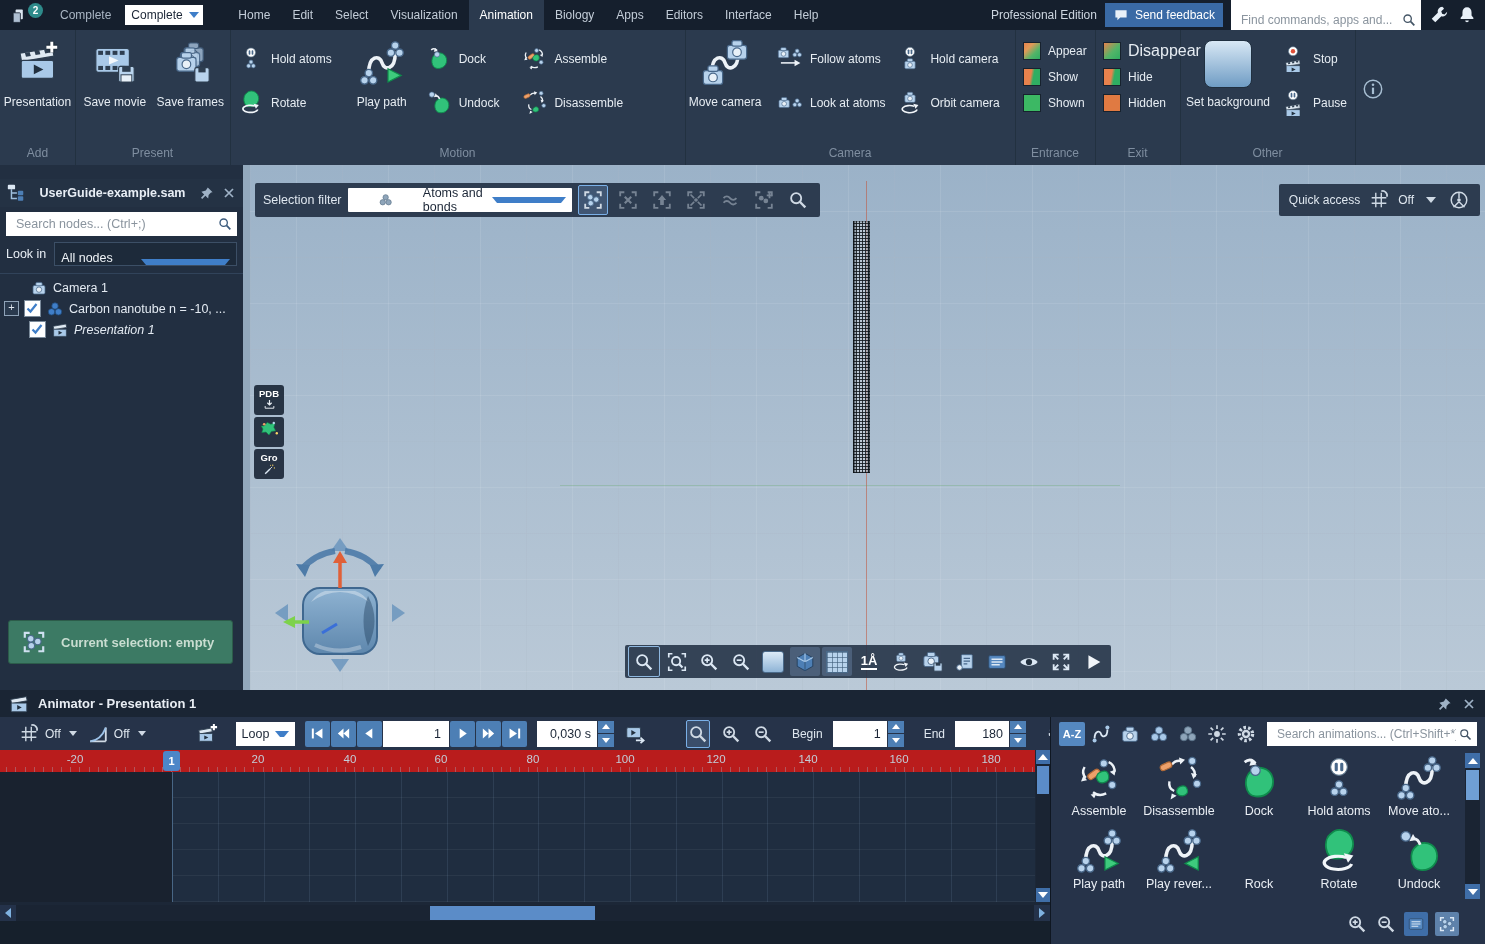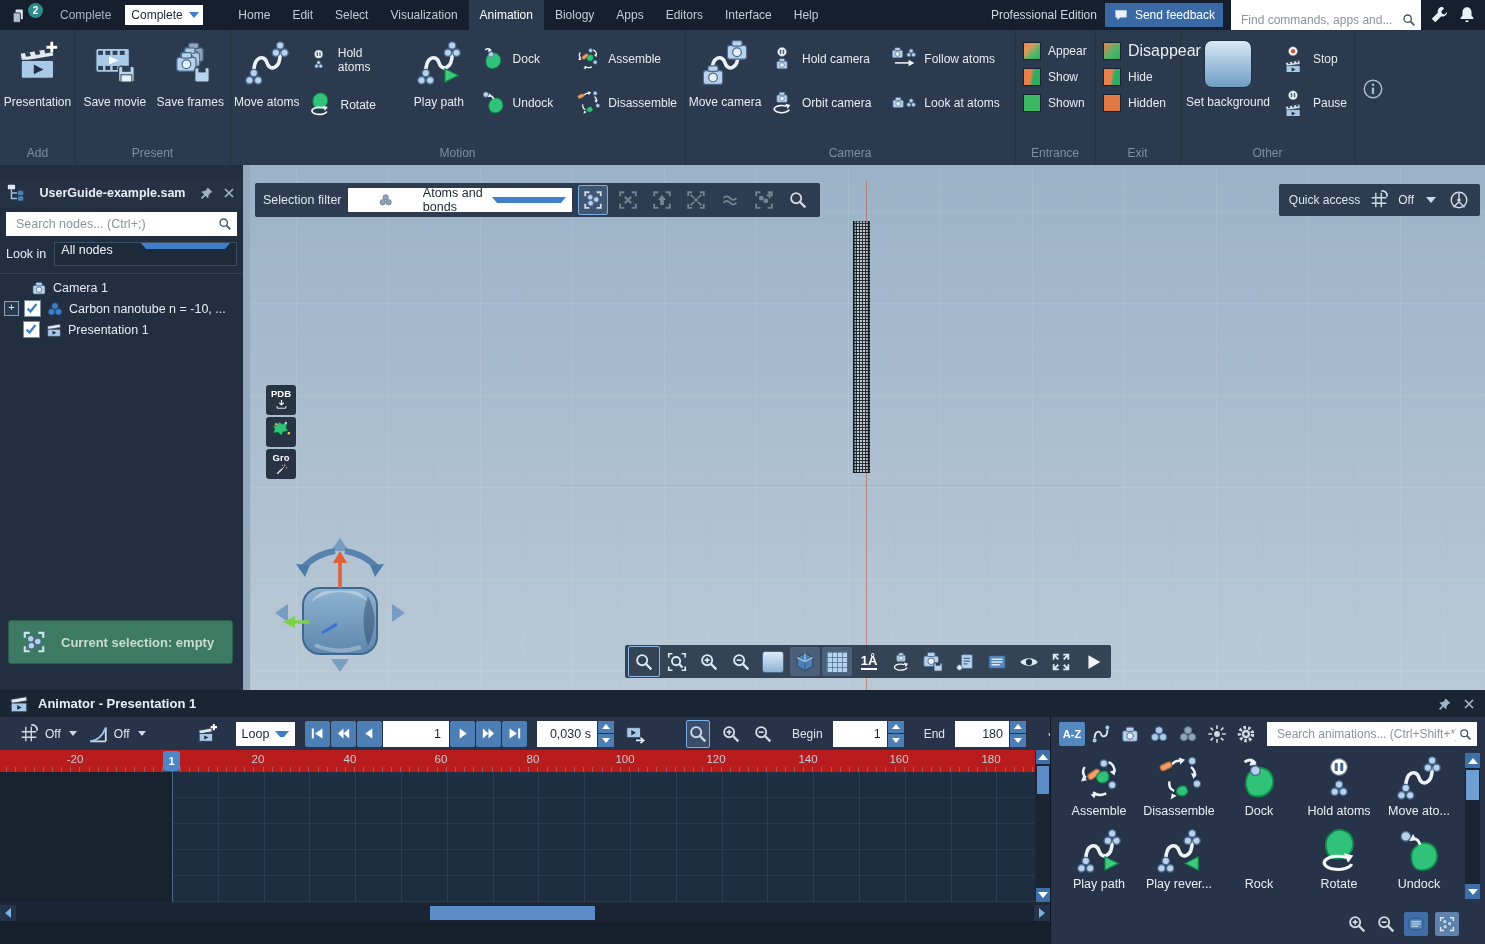"Hold camera" div.rcol { order: before "Follow atoms" -> after "Follow atoms" }
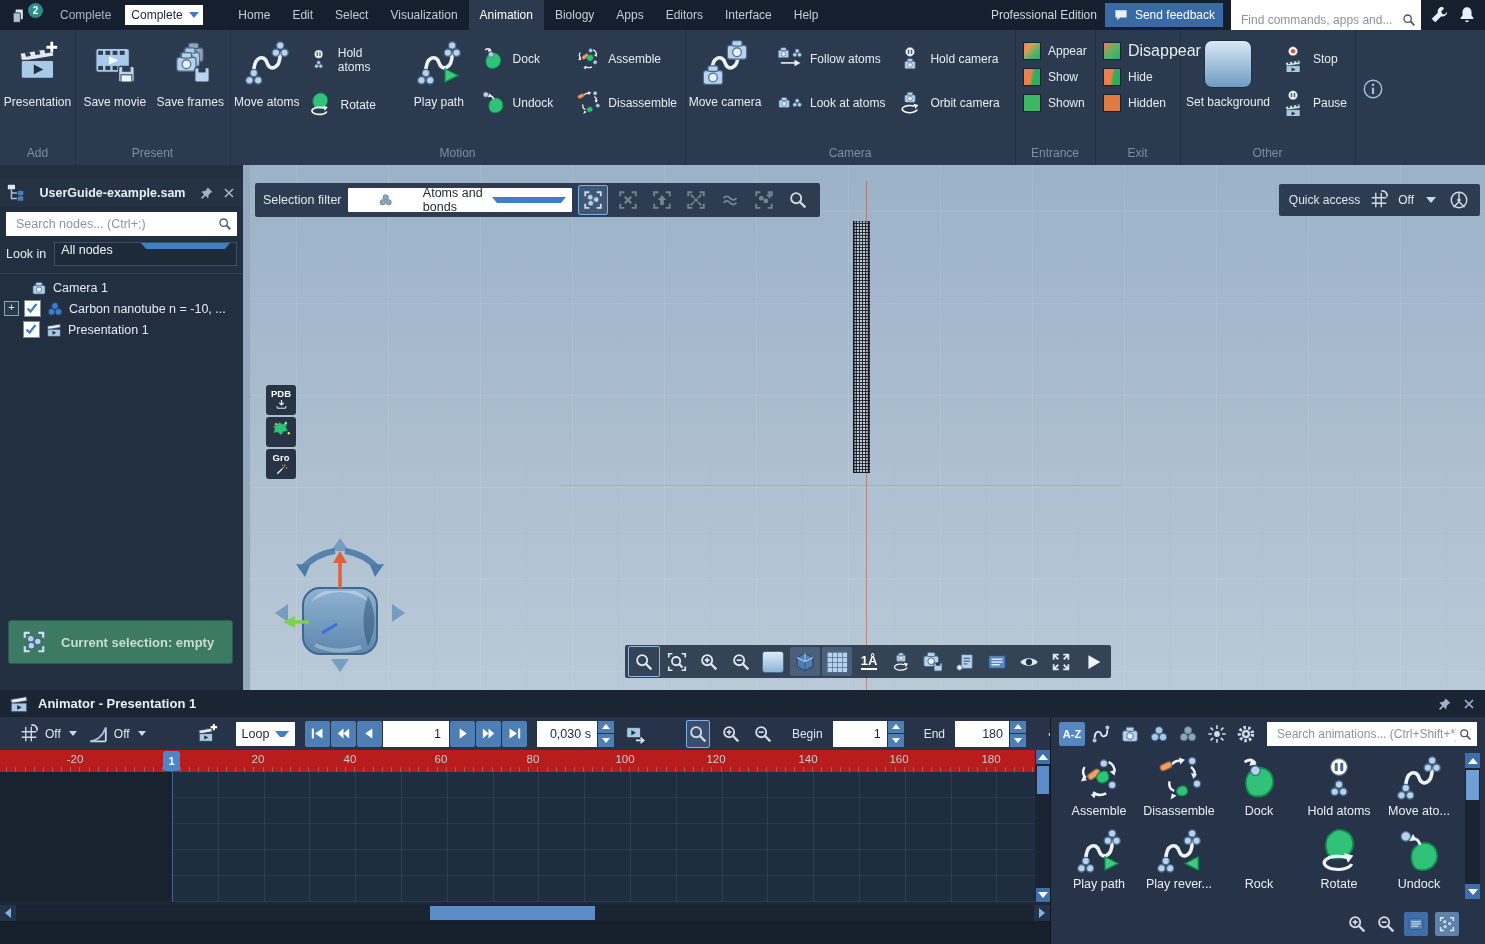"Move atoms" div.rbtn-big { html: <div> <span> <svg> <path></path> <g> <circle></circle> <circle></circle> <circle></circle> </g> <g> <circle></circle> <circle></circle> <circle></circle> </g> </svg> </span> <span>Move atoms</span> </div> -> none }
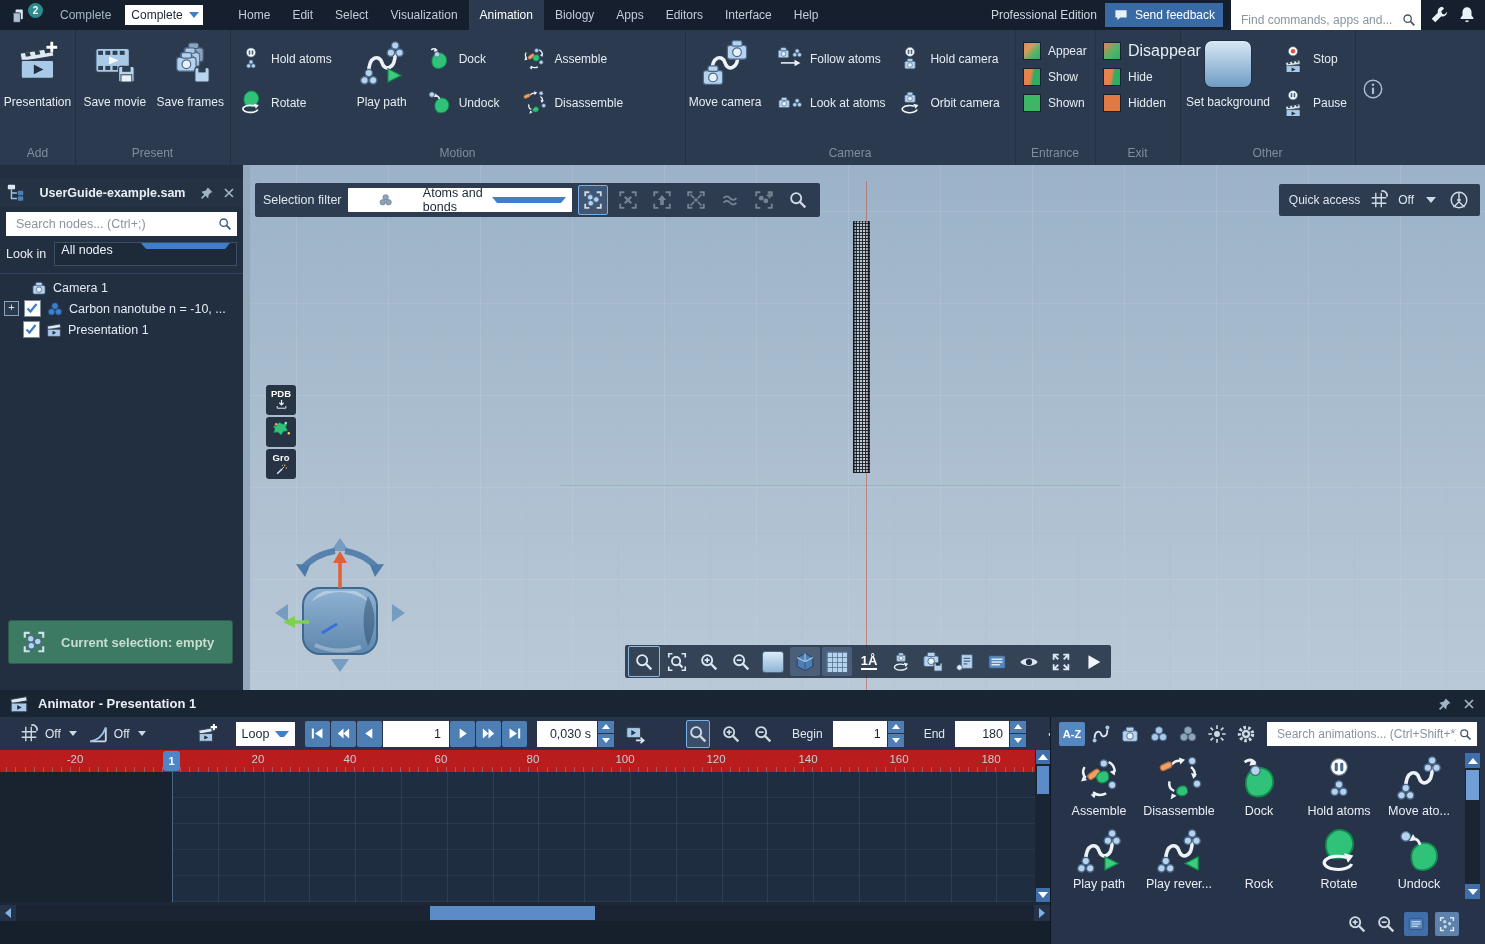"All nodes" .lp-dd { align-items: flex-start -> flex-end }
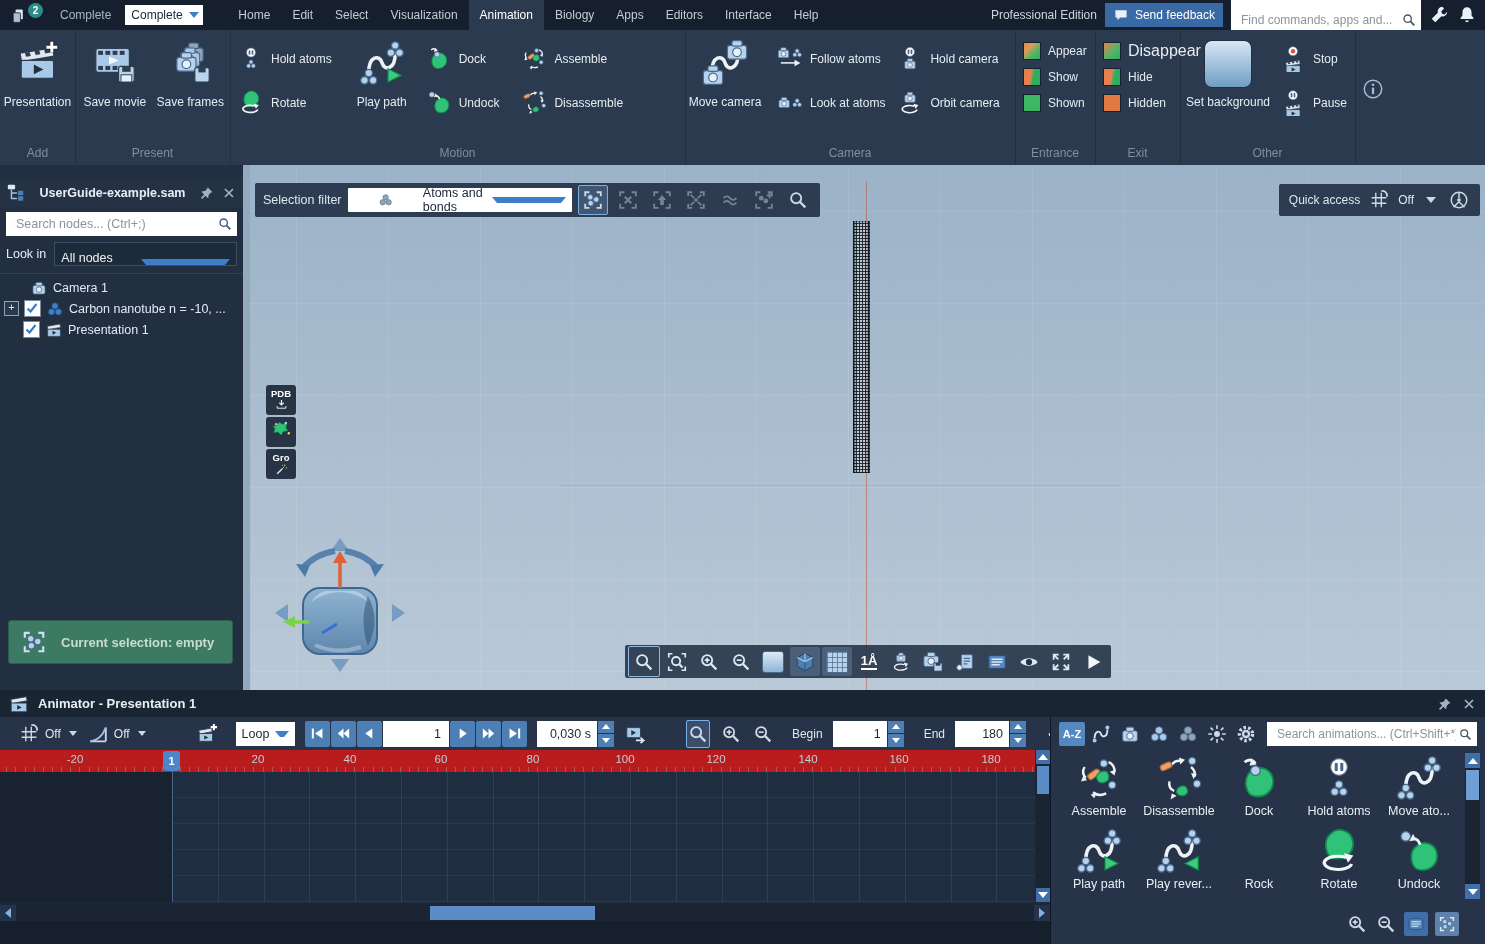"Presentation 1" div.trow { font-style: none -> italic; padding-left: 23px -> 29px }
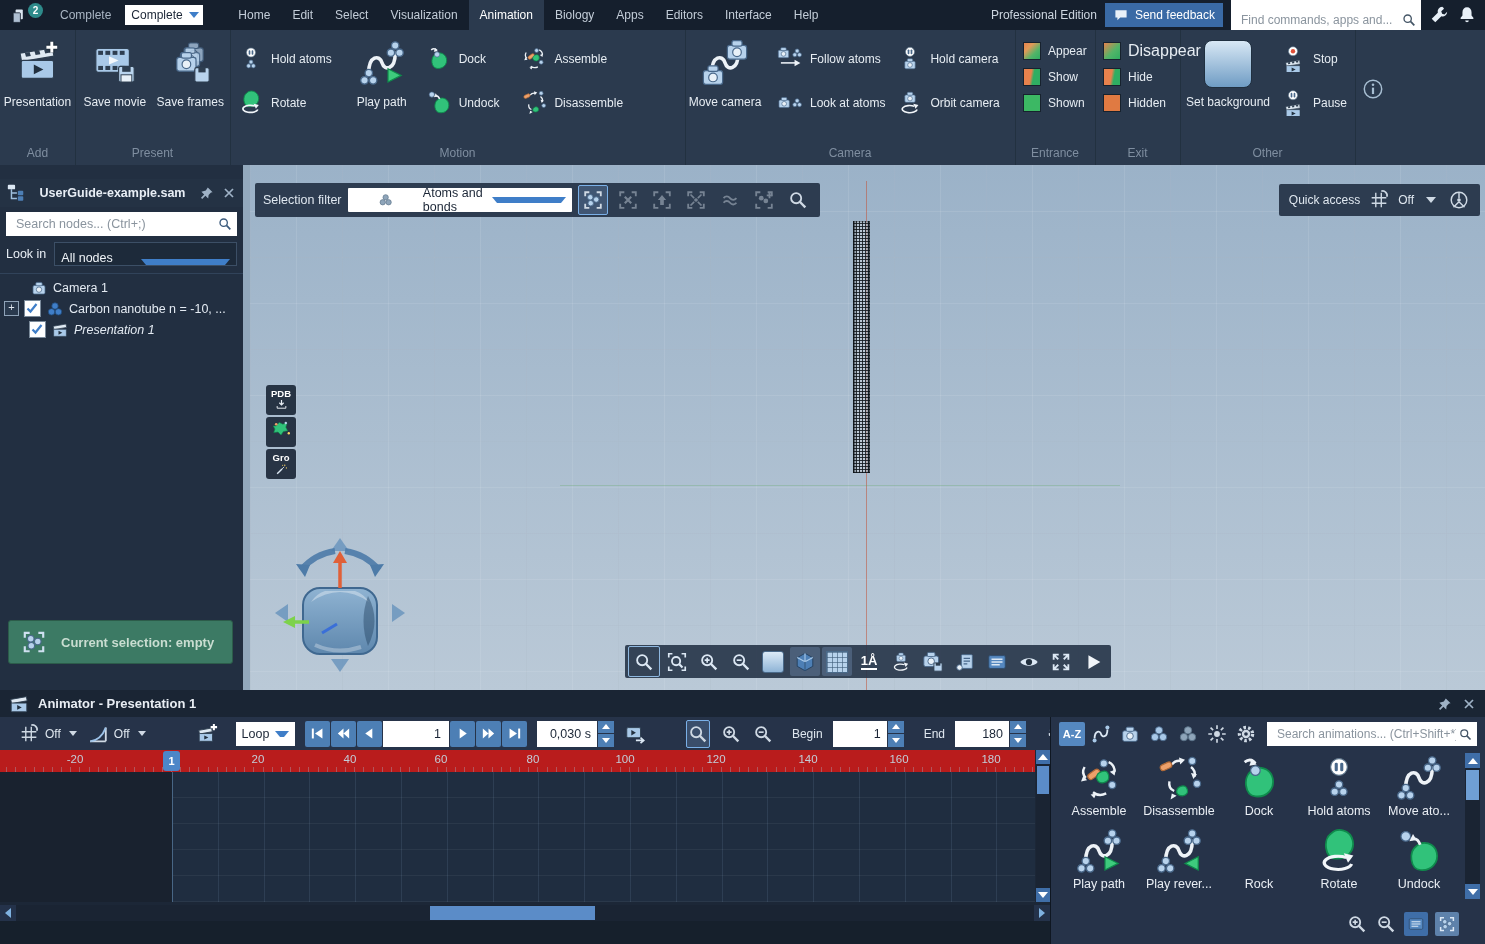"PDB" .sidebtns { left: 16px -> 4px }
